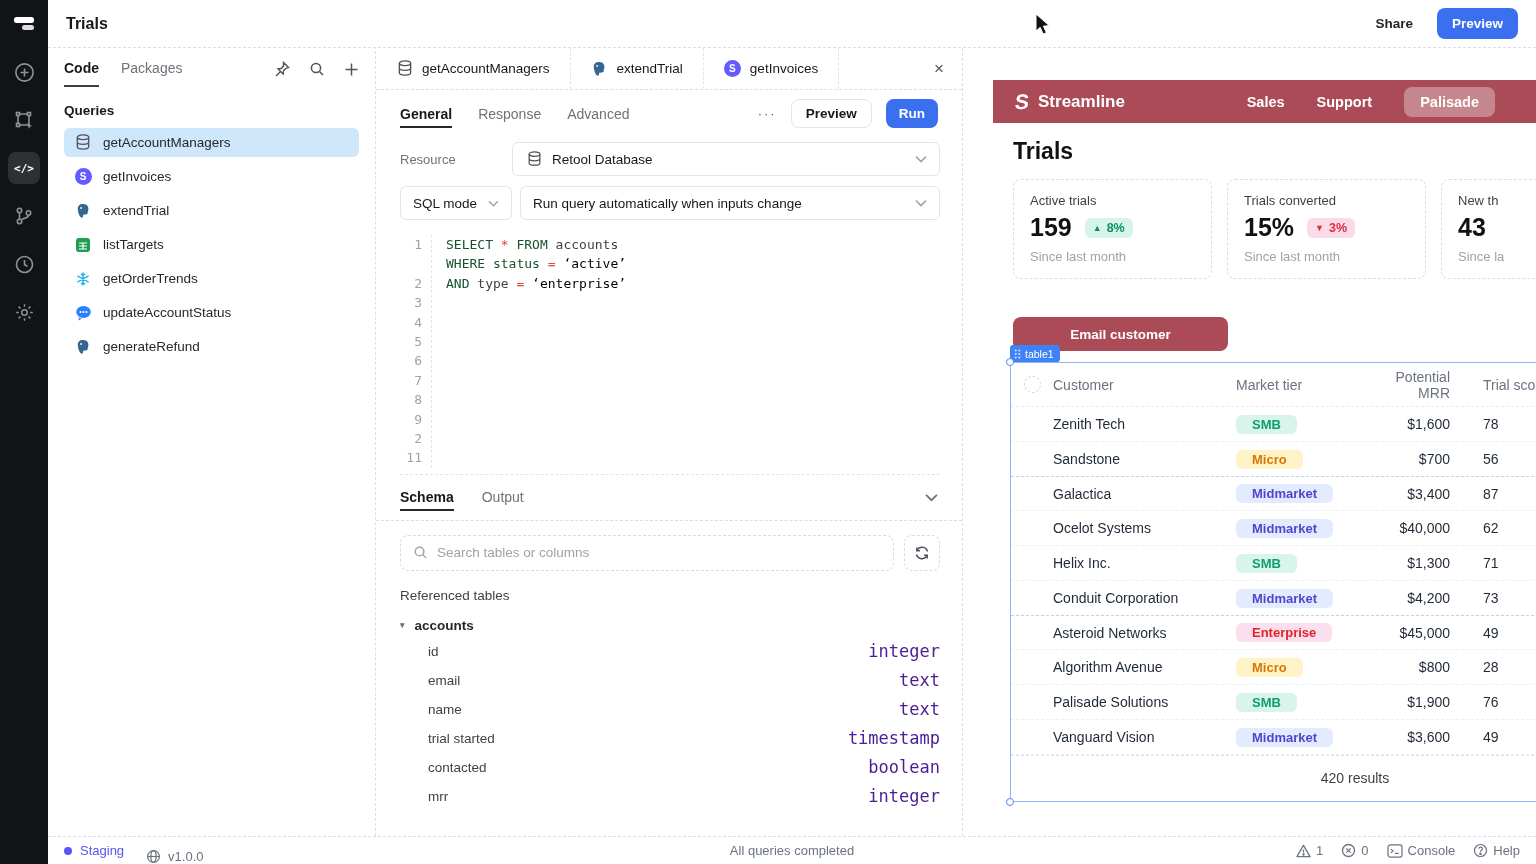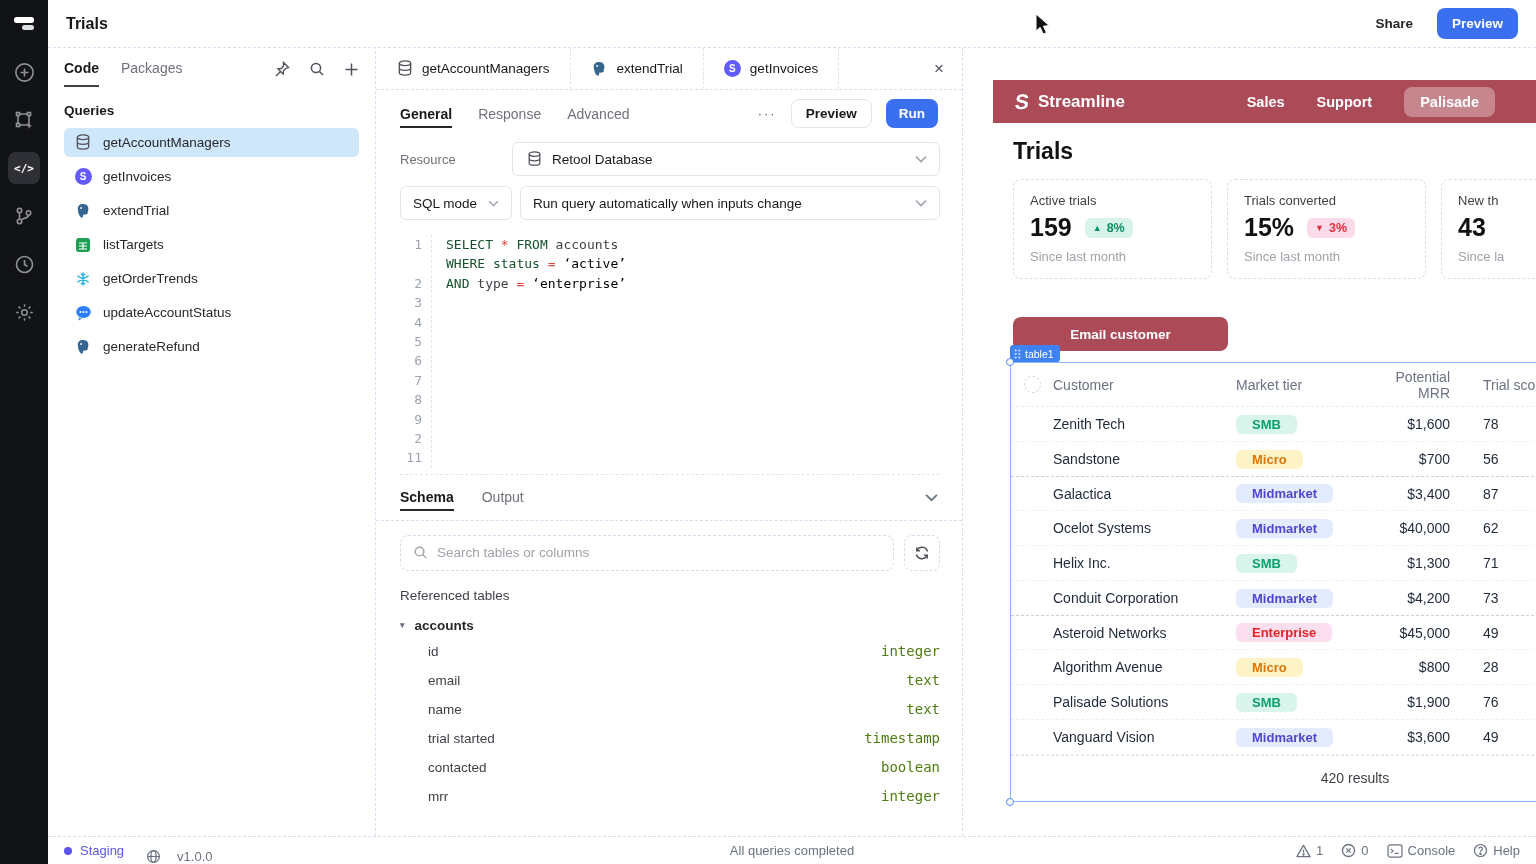"integer" .sfield .ftype { color: #4d7c0f -> #4c1d95; font-size: 14px -> 17px }
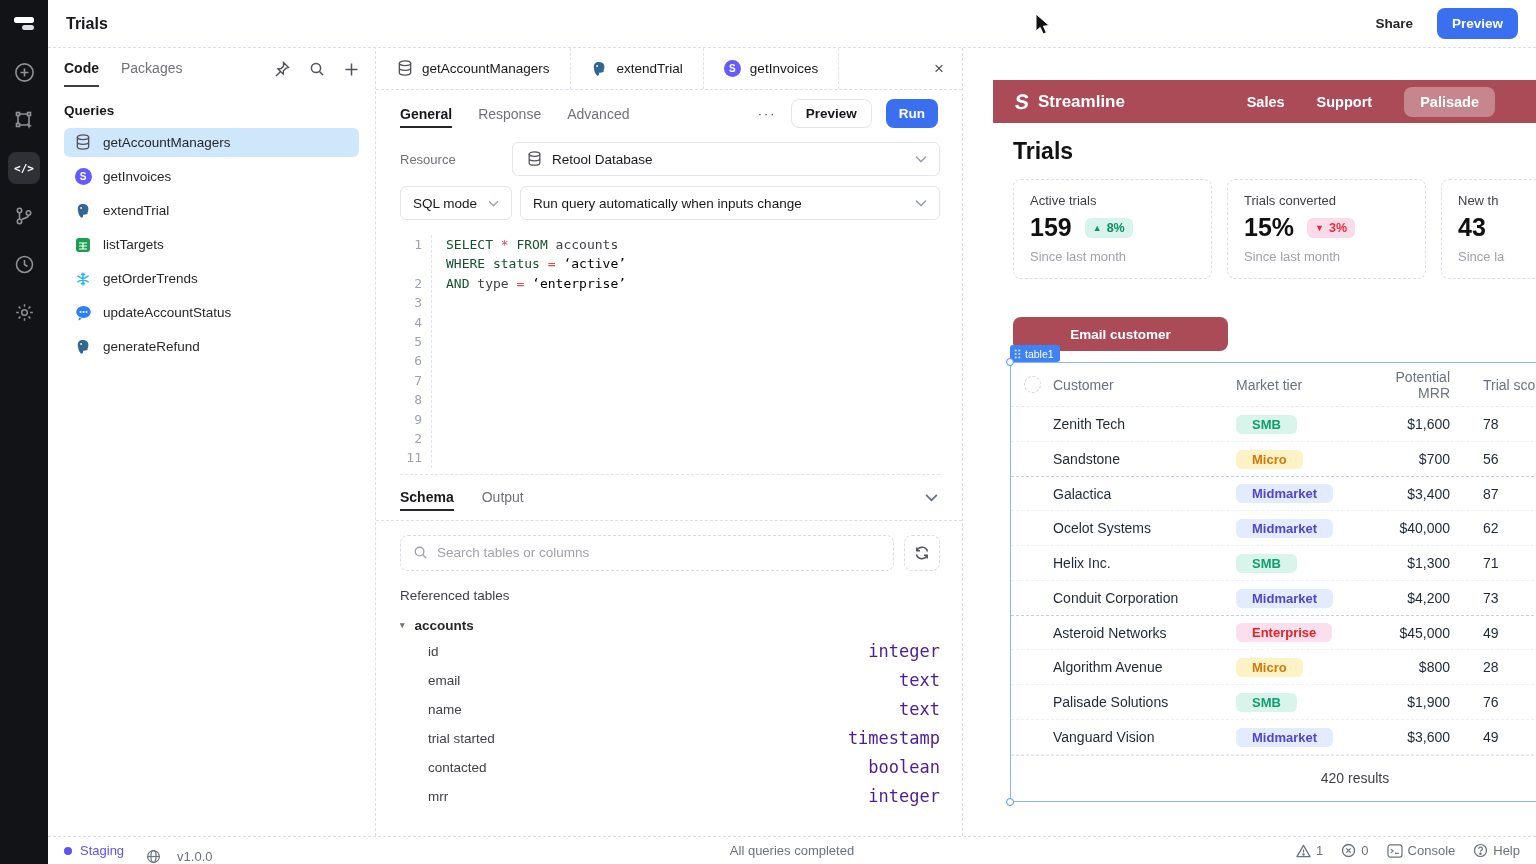"v1.0.0" .sb-ver { gap: 16px -> 7px }
